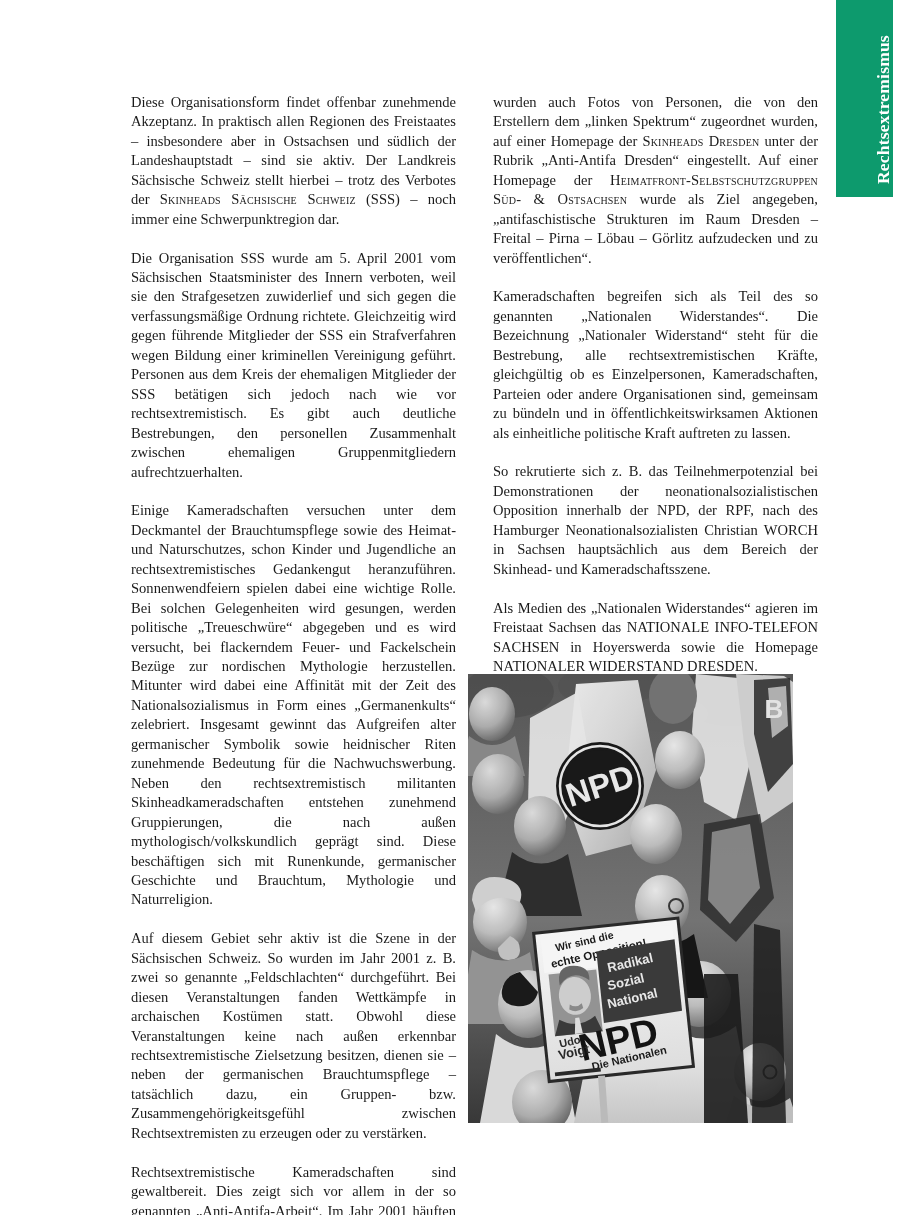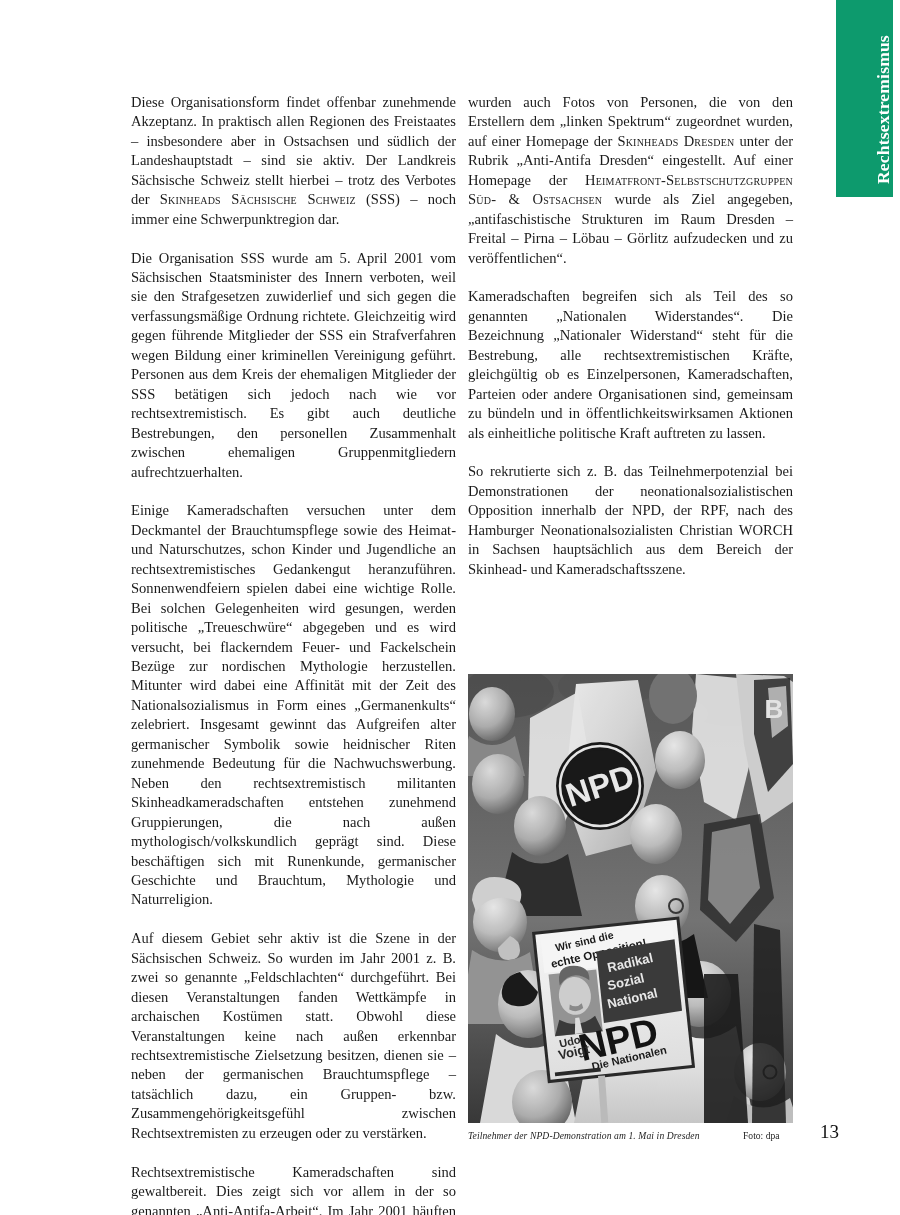"wurden auch Fotos von Personen," .col-right { left: 468px -> 493px }
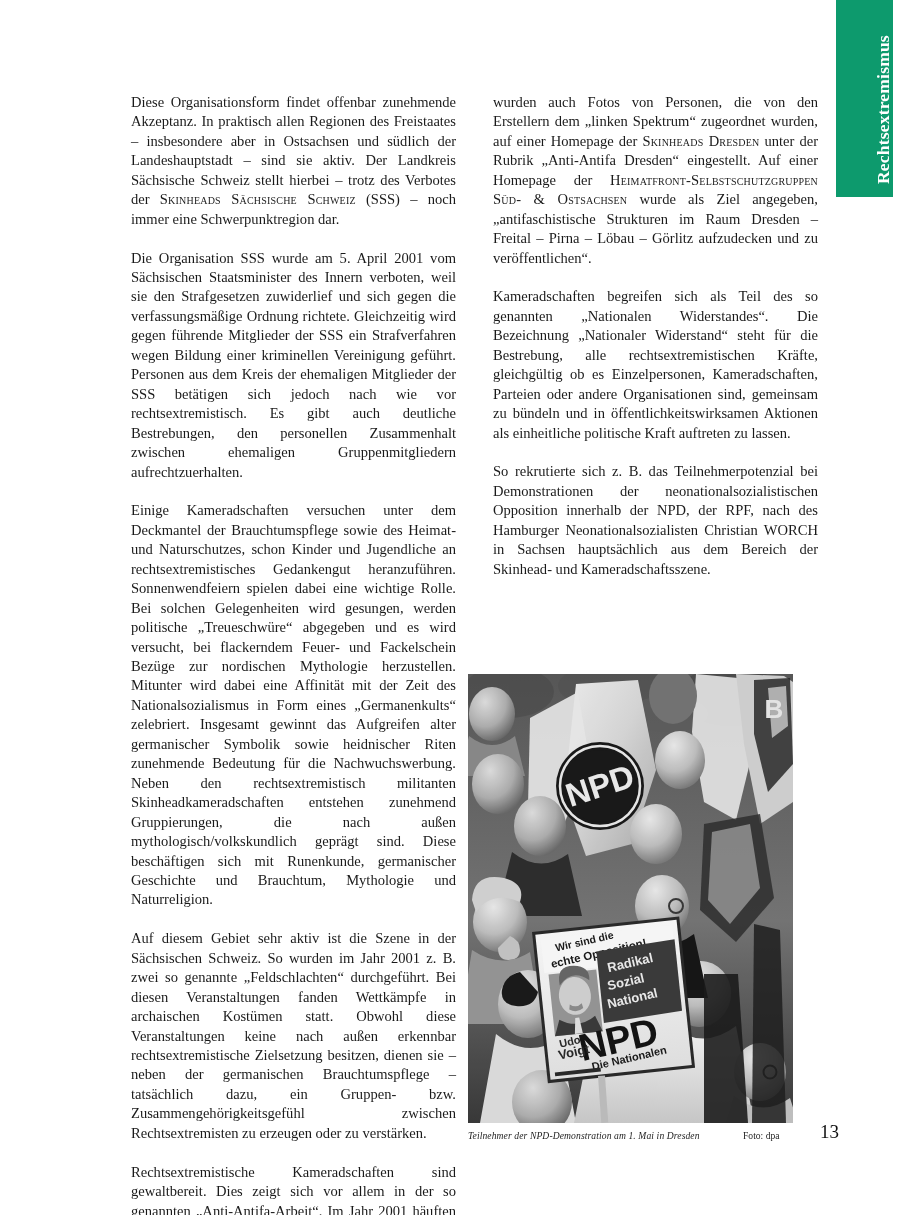"Als Medien des „Nationalen Widerstandes“" p { html: none -> <p><span>Als Medien des „Nationalen Widerstandes“ agieren im Freistaat Sachsen das NATIONALE INFO-TELEFON SACHSEN in Hoyerswerda sowie die Homepage NATIONALER WIDERSTAND DRESDEN.</span></p> }
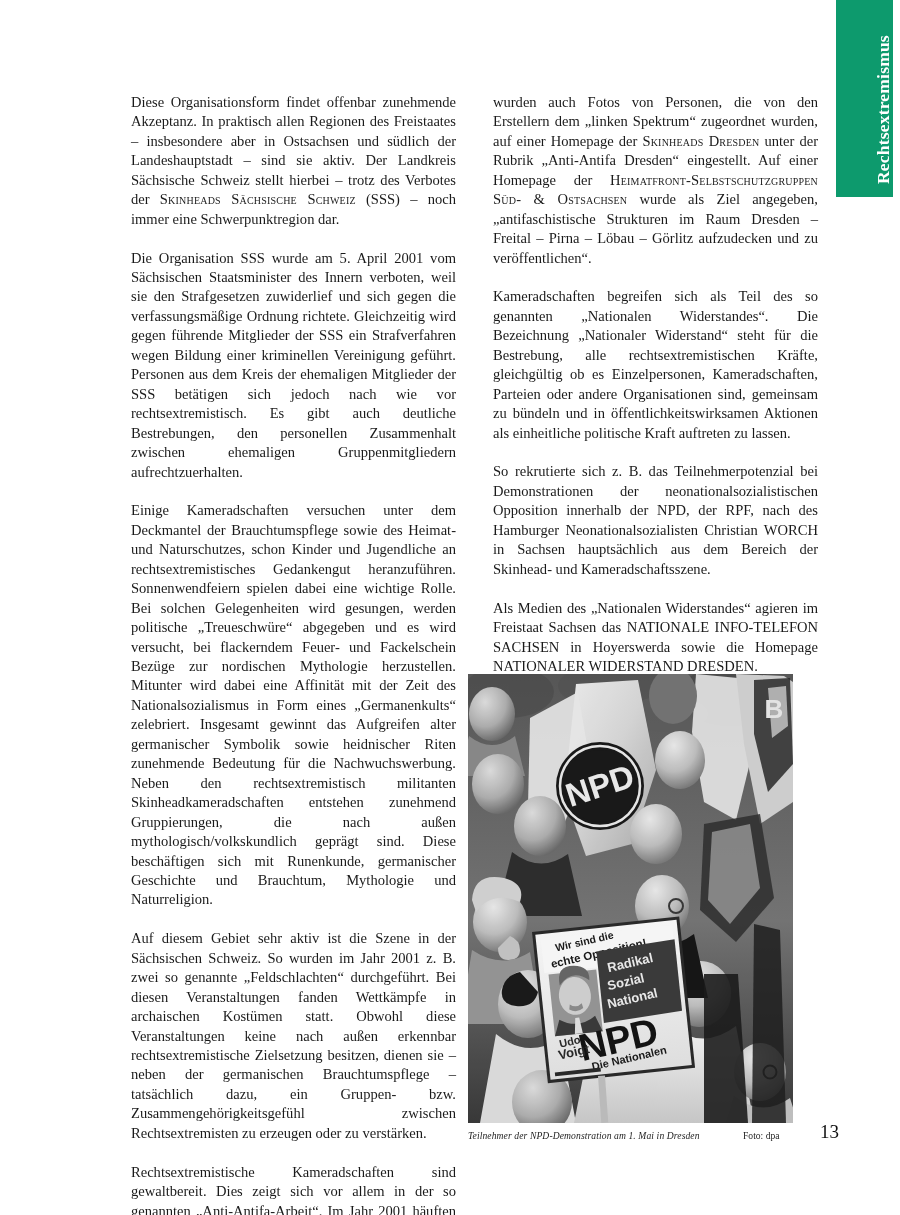"Teilnehmer der NPD-Demonstration am 1." div.caption-row { html: <div> <div>Teilnehmer der NPD-Demonstration am 1. Mai in Dresden</div> <div>Foto: dpa</div> <div>13</div> </div> -> none }
